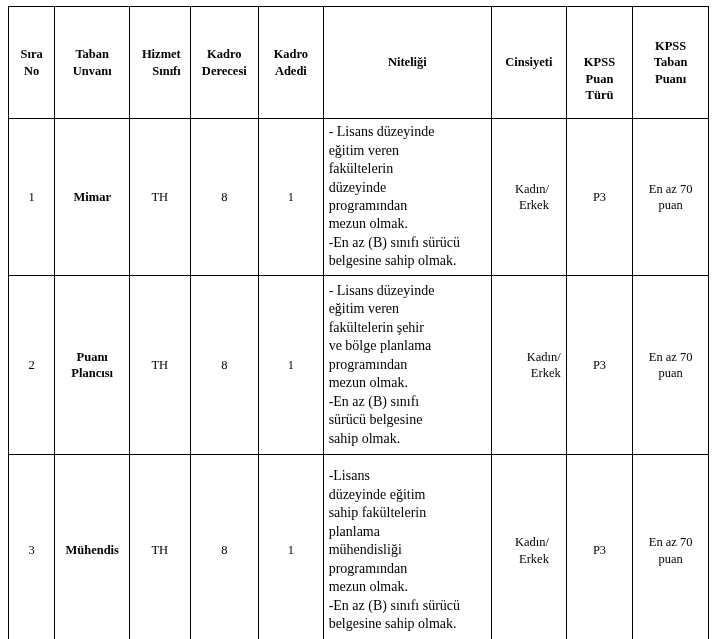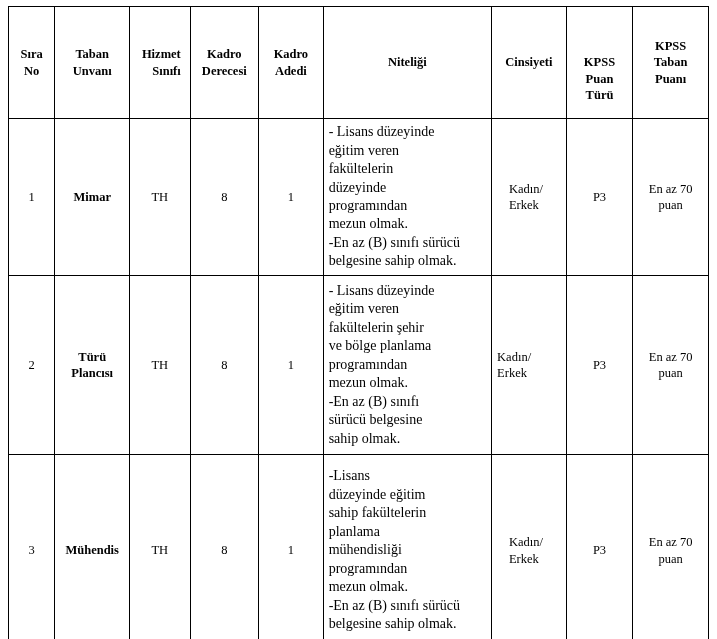"Kadın/ Erkek" .cins-wrap { text-align: left -> right }
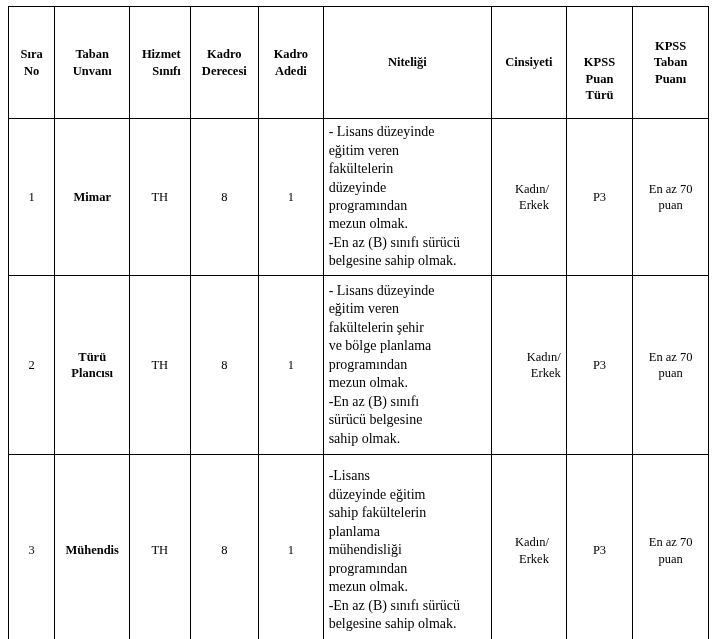"Türü Plancısı" span.unvan-wrap { text: Türü -> Puanı }
